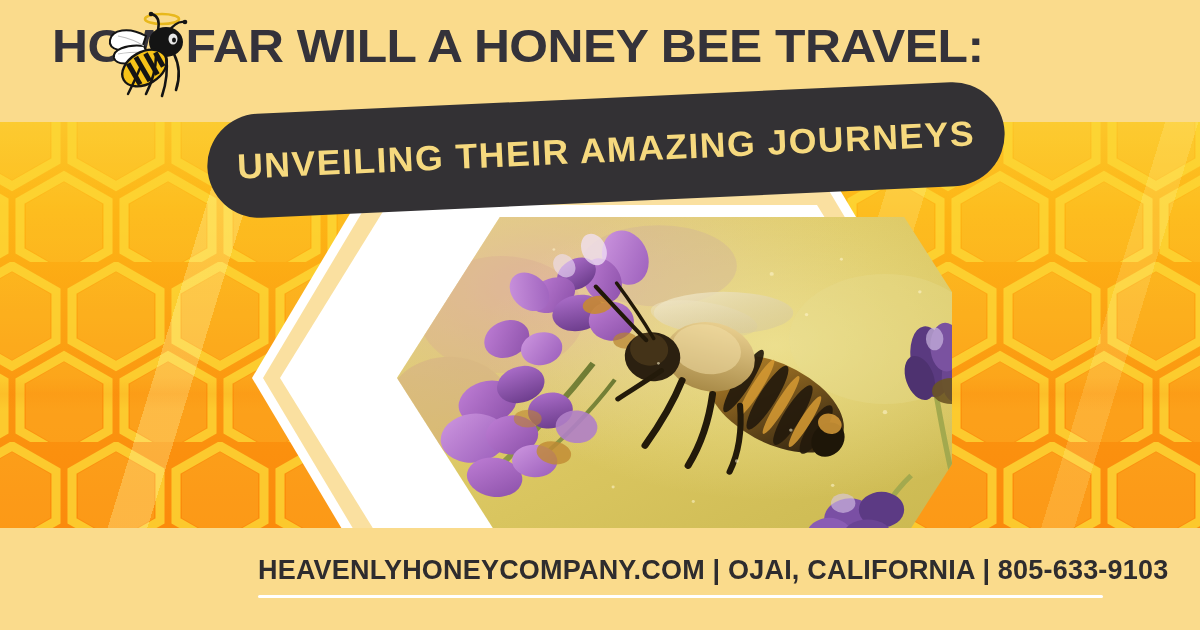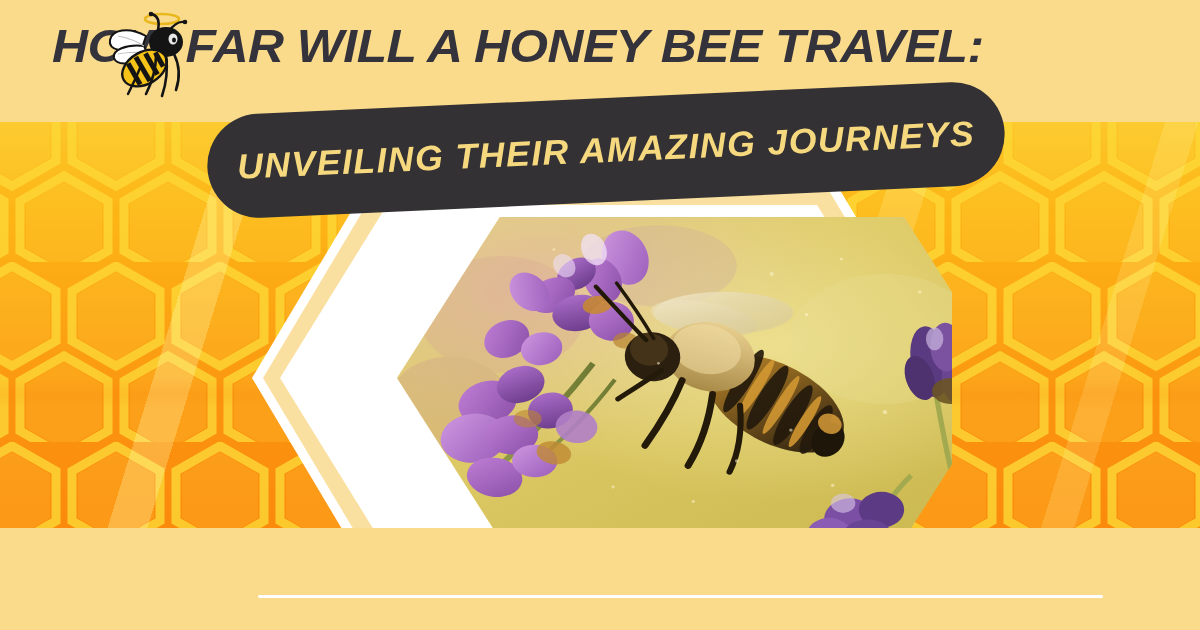"HOW FAR WILL A HONEY" .canvas { font-style: italic -> none }
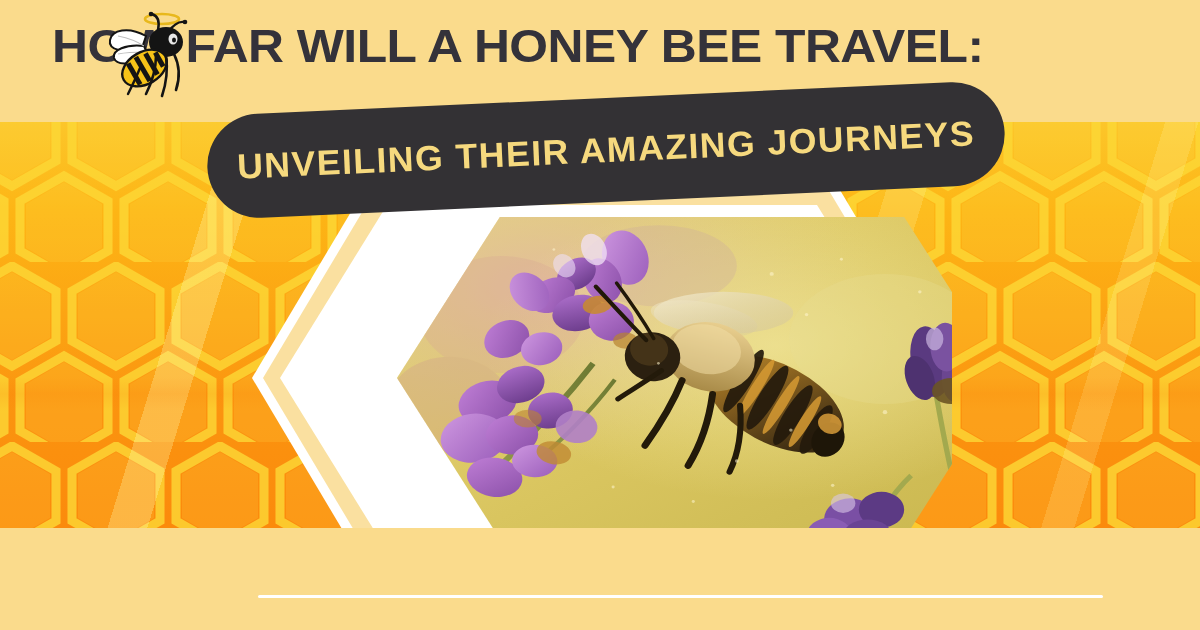"HEAVENLYHONEYCOMPANY.COM | OJAI," div.footer-text { html: none -> <div>HEAVENLYHONEYCOMPANY.COM | OJAI, CALIFORNIA | 805-633-9103</div> }
